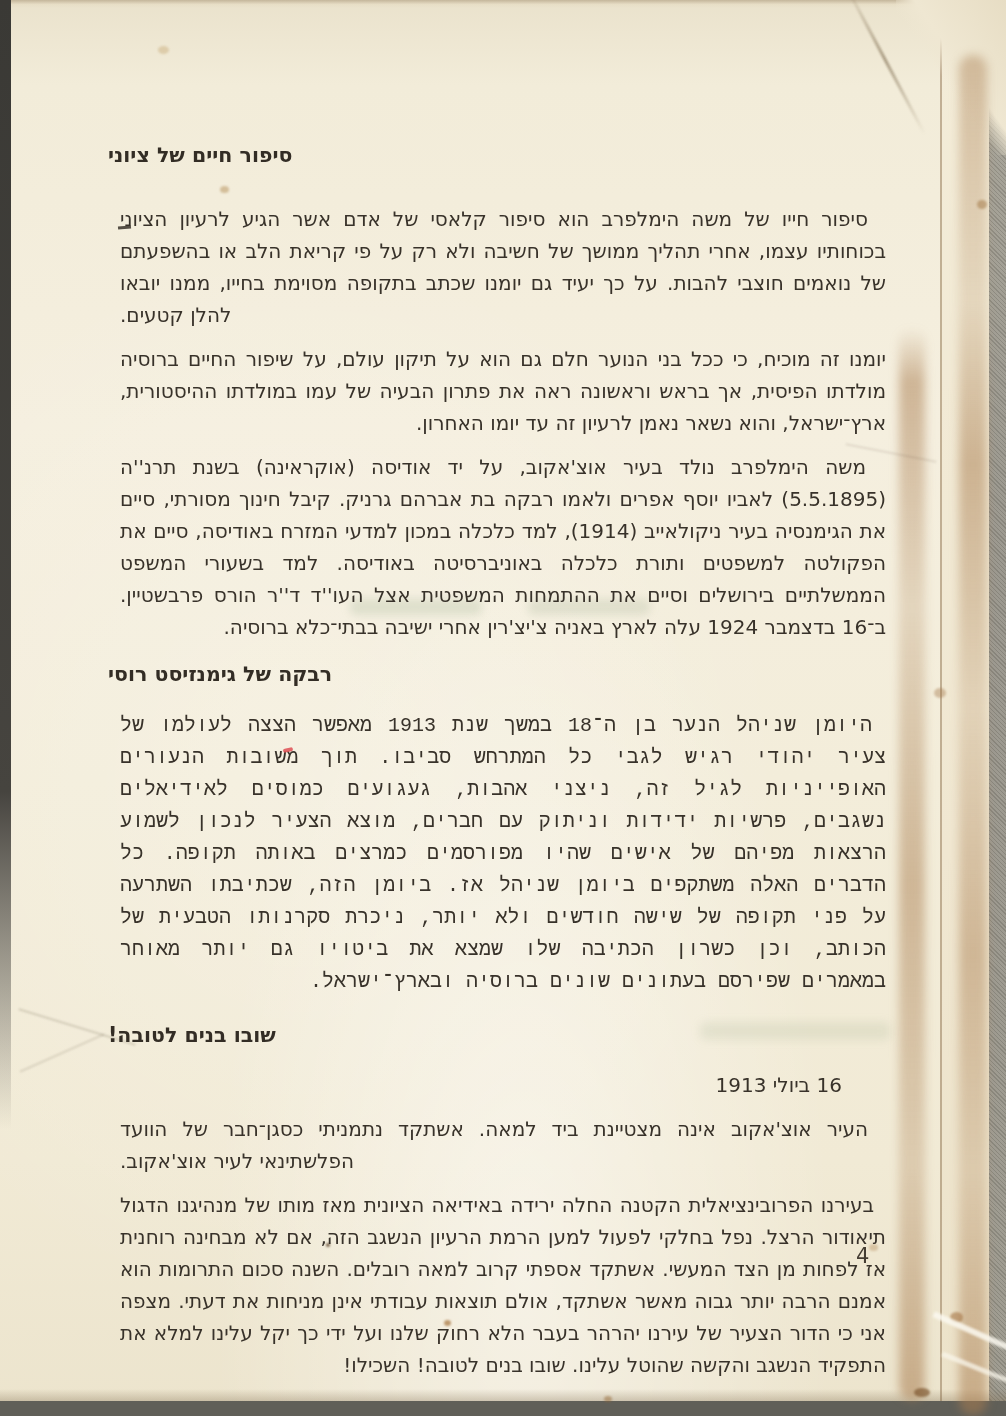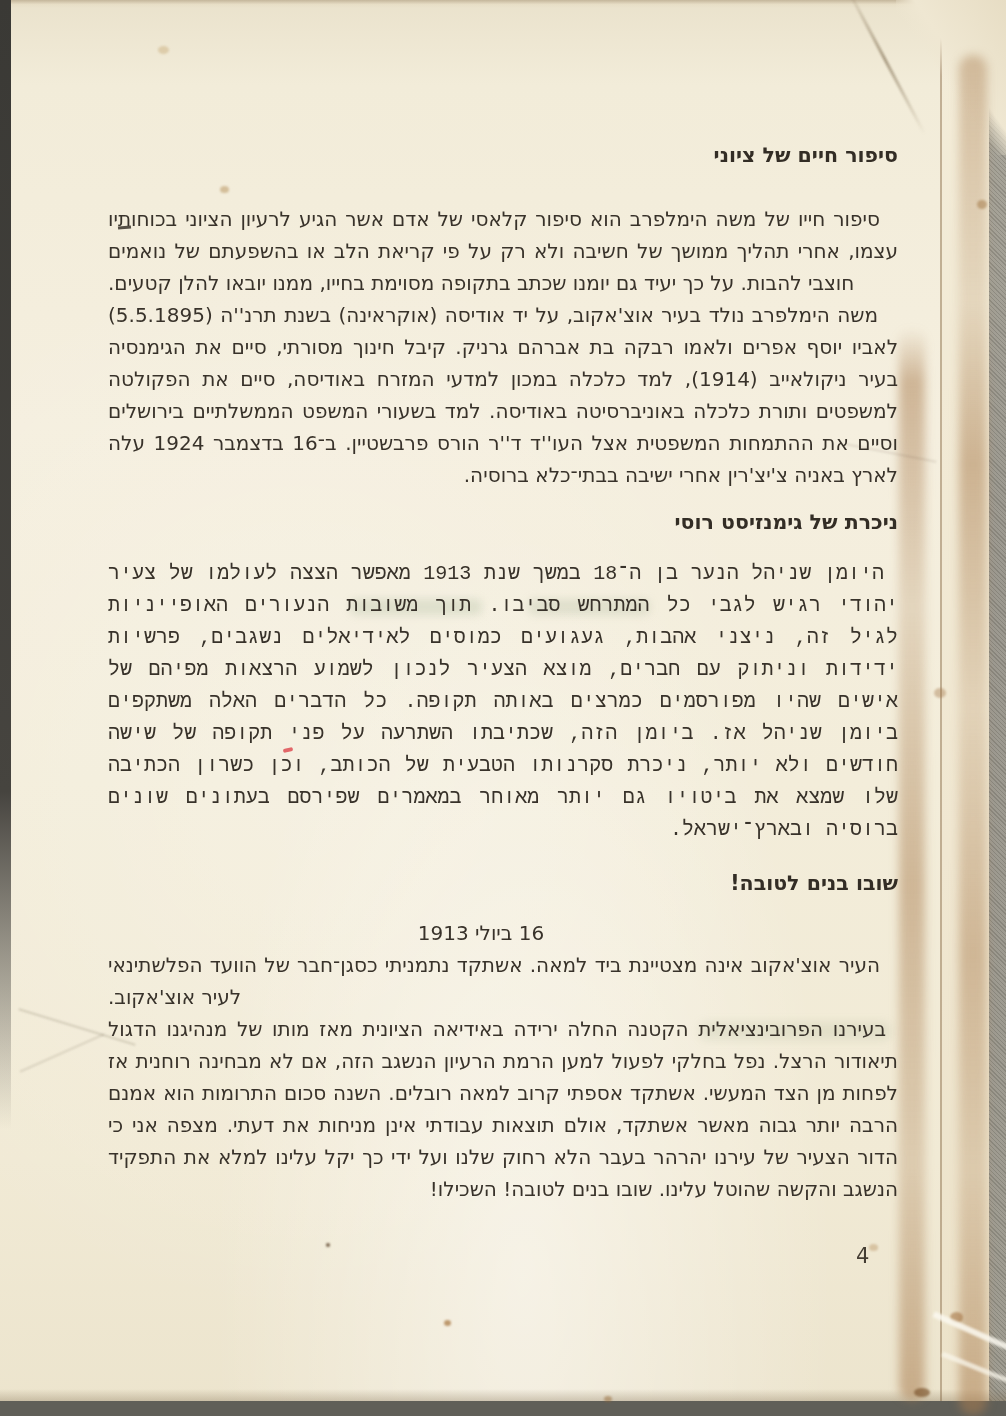"סיפור חיים של ציוני" .text-block h1,.text-block h2,.text-block h3 { text-align: right -> left }
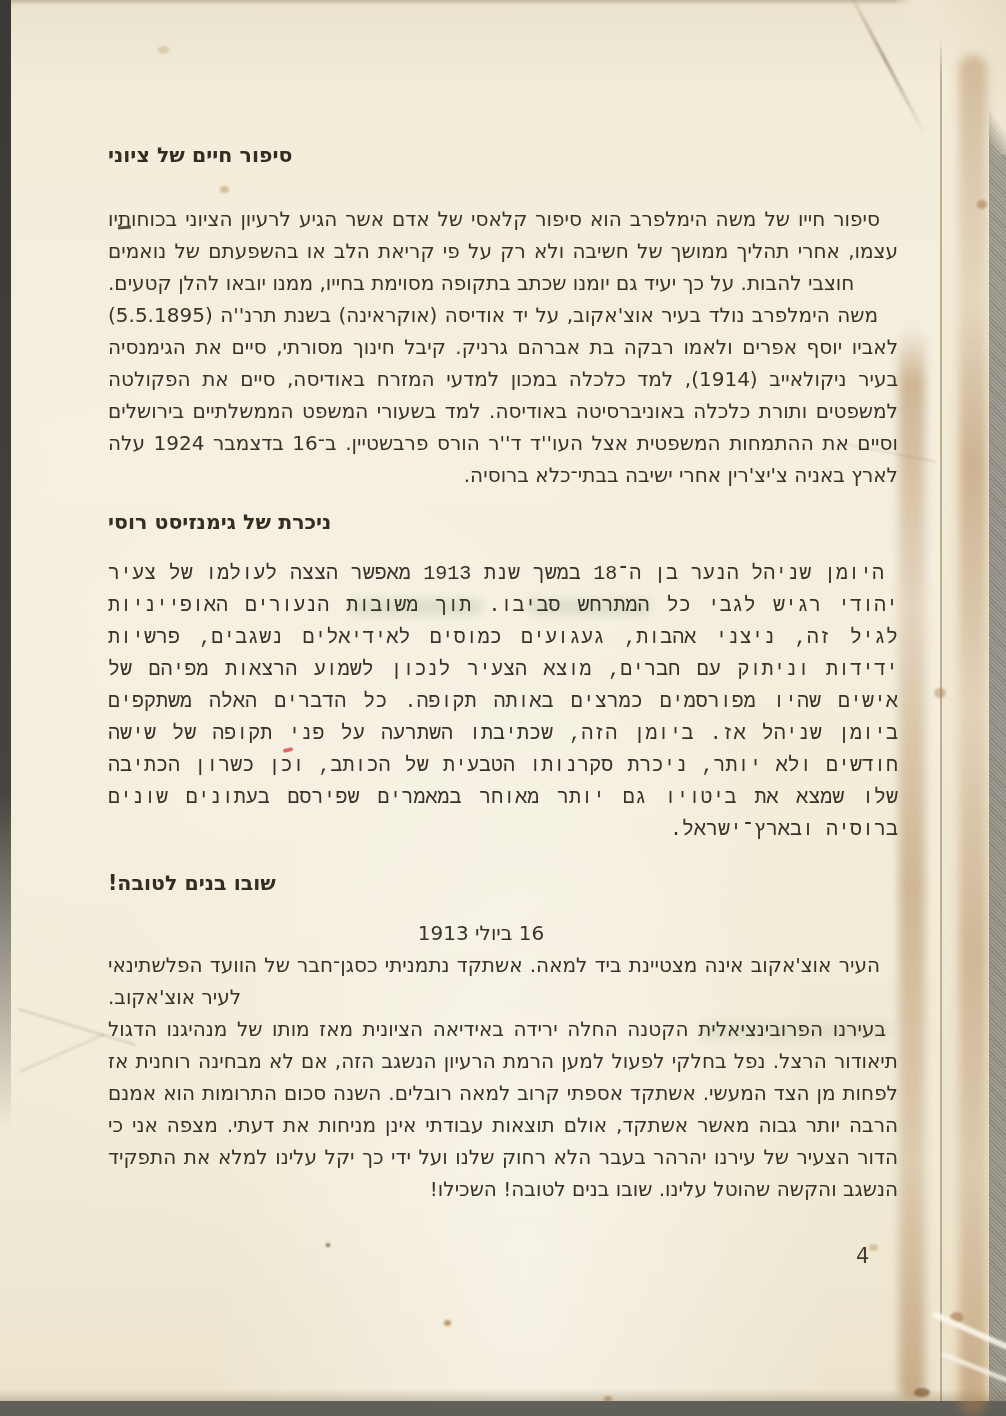"סיפור חייו של משה הימלפרב" .text-block p { margin: 0 -> 12px }
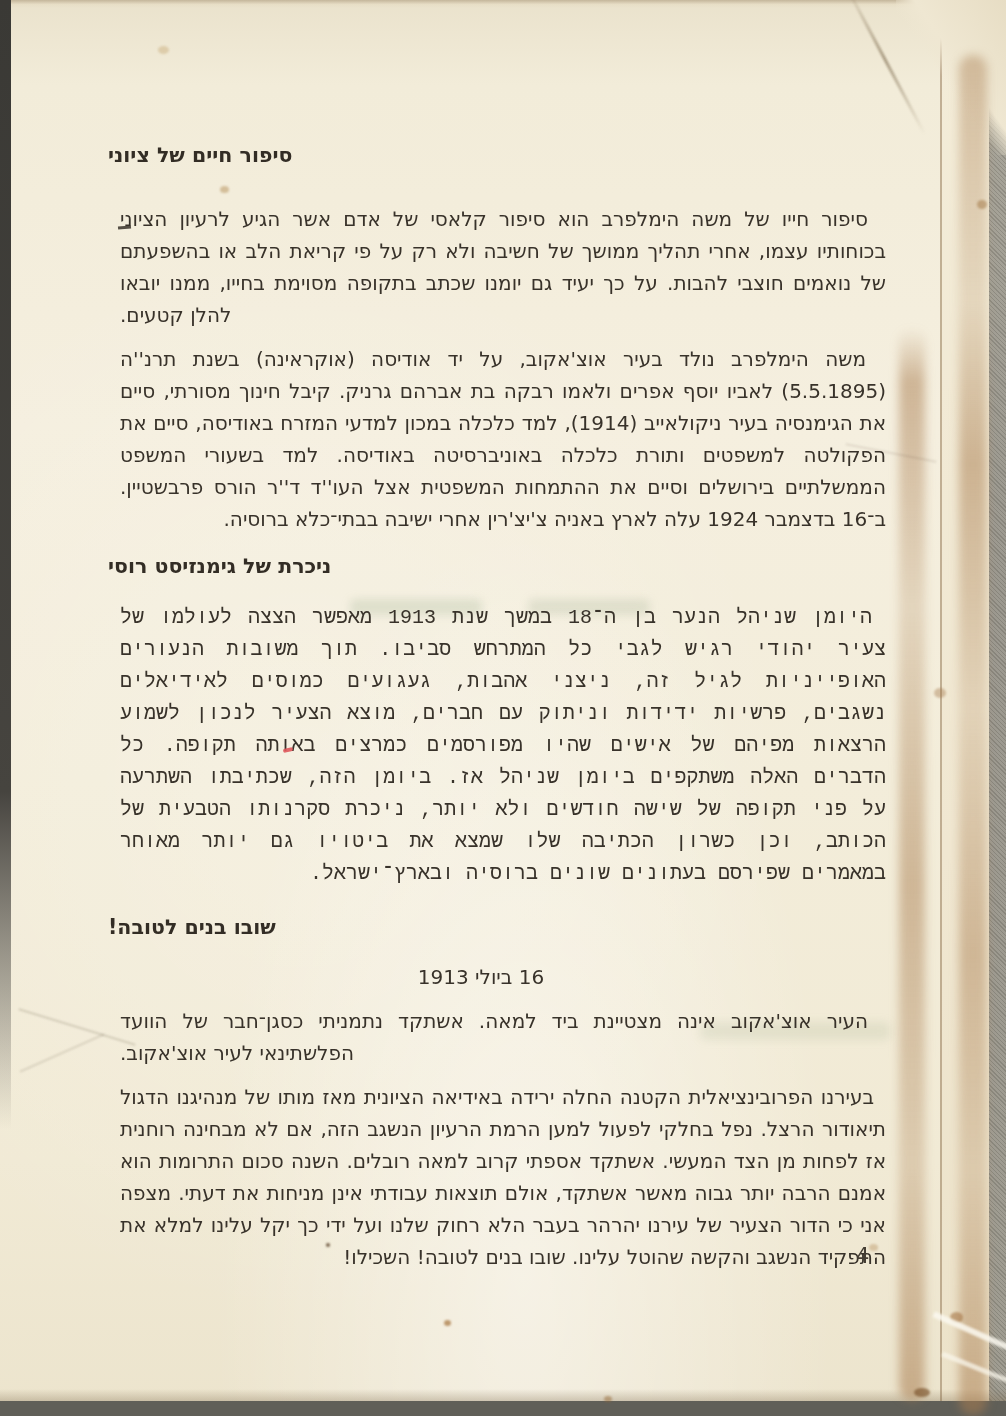"יומנו זה מוכיח, כי ככל" p.p-intro2 { html: none -> <p>יומנו זה מוכיח, כי ככל בני הנוער חלם גם הוא על תיקון עולם, על שיפור החיים ברוסיה מולדתו הפיסית, אך בראש וראשונה ראה את פתרון הבעיה של עמו במולדתו ההיסטורית, ארץ־ישראל, והוא נשאר נאמן לרעיון זה עד יומו האחרון.</p> }
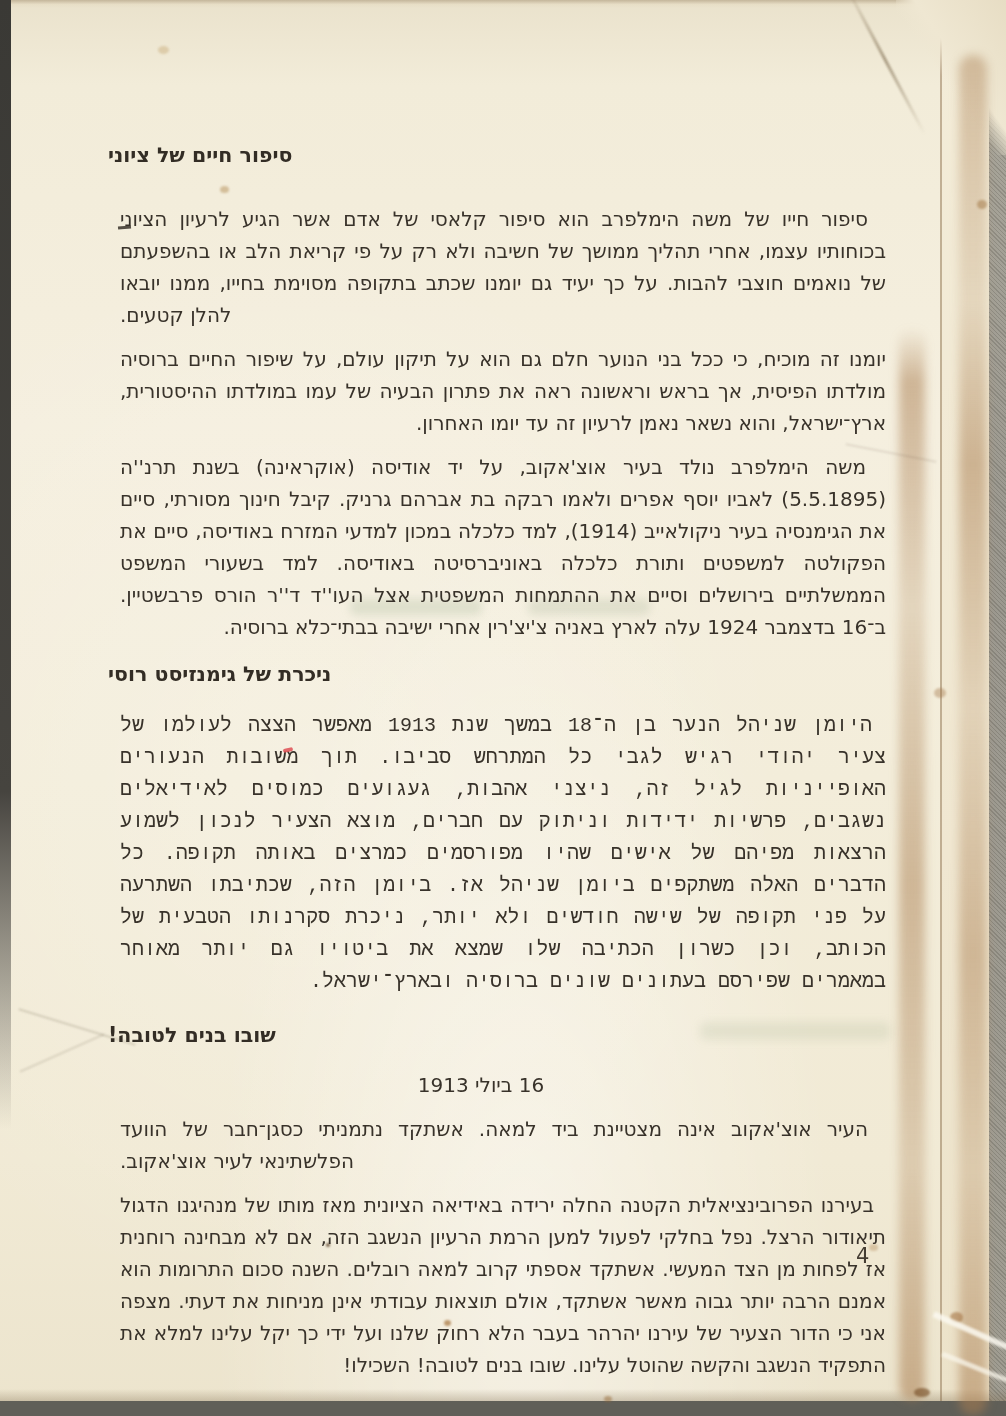"ניכרת של גימנזיסט רוסי" h2 { text: ניכרת -> רבקה }
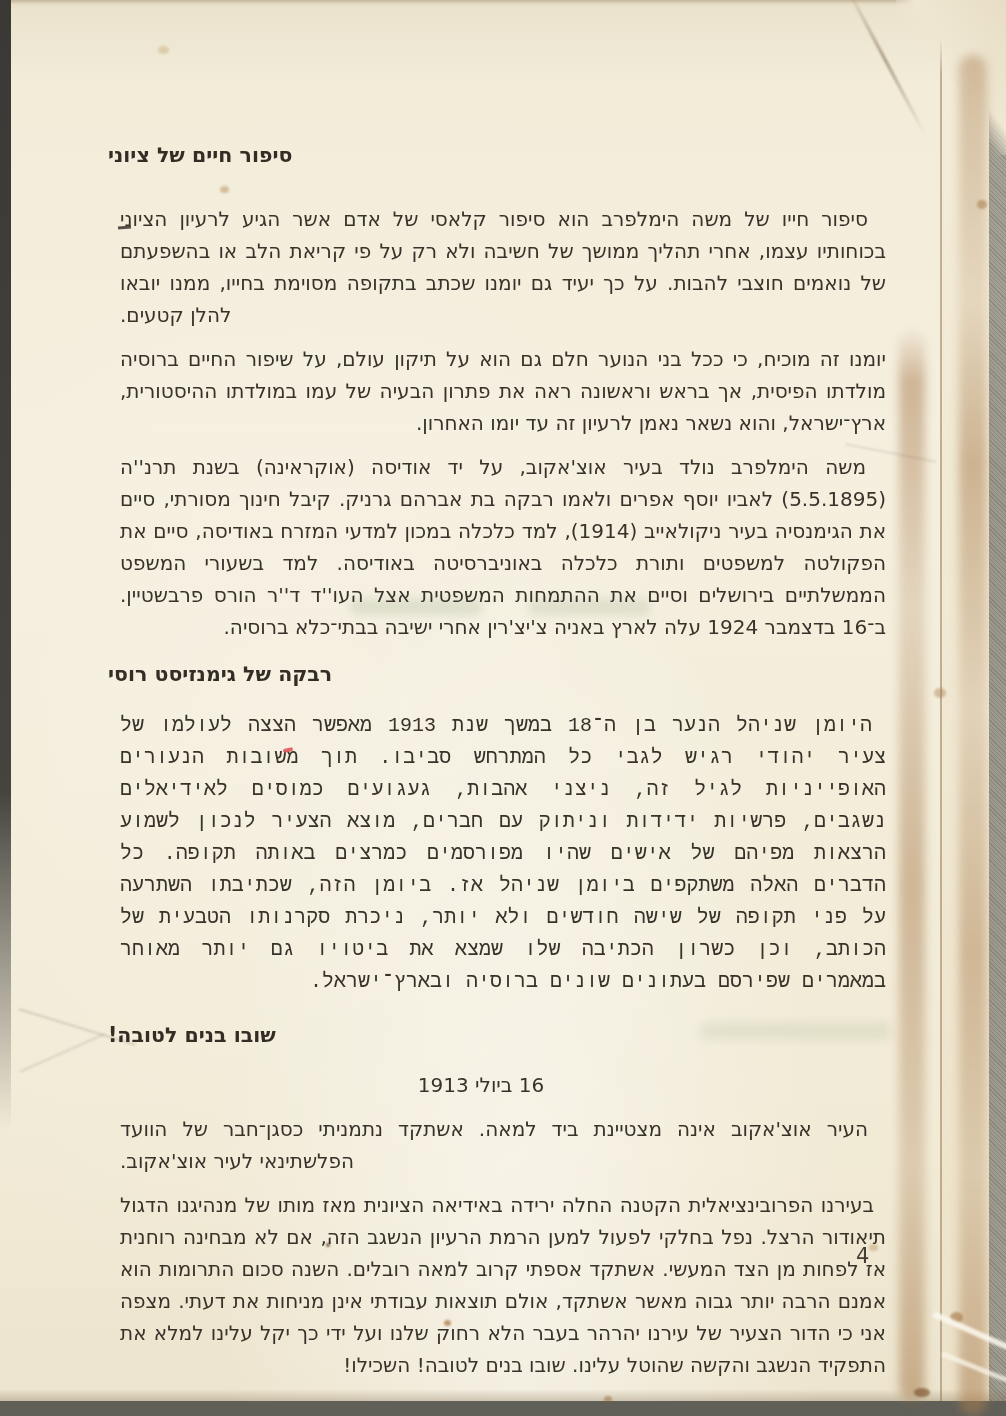"16 ביולי 1913" .date-line { text-align: center -> right }
